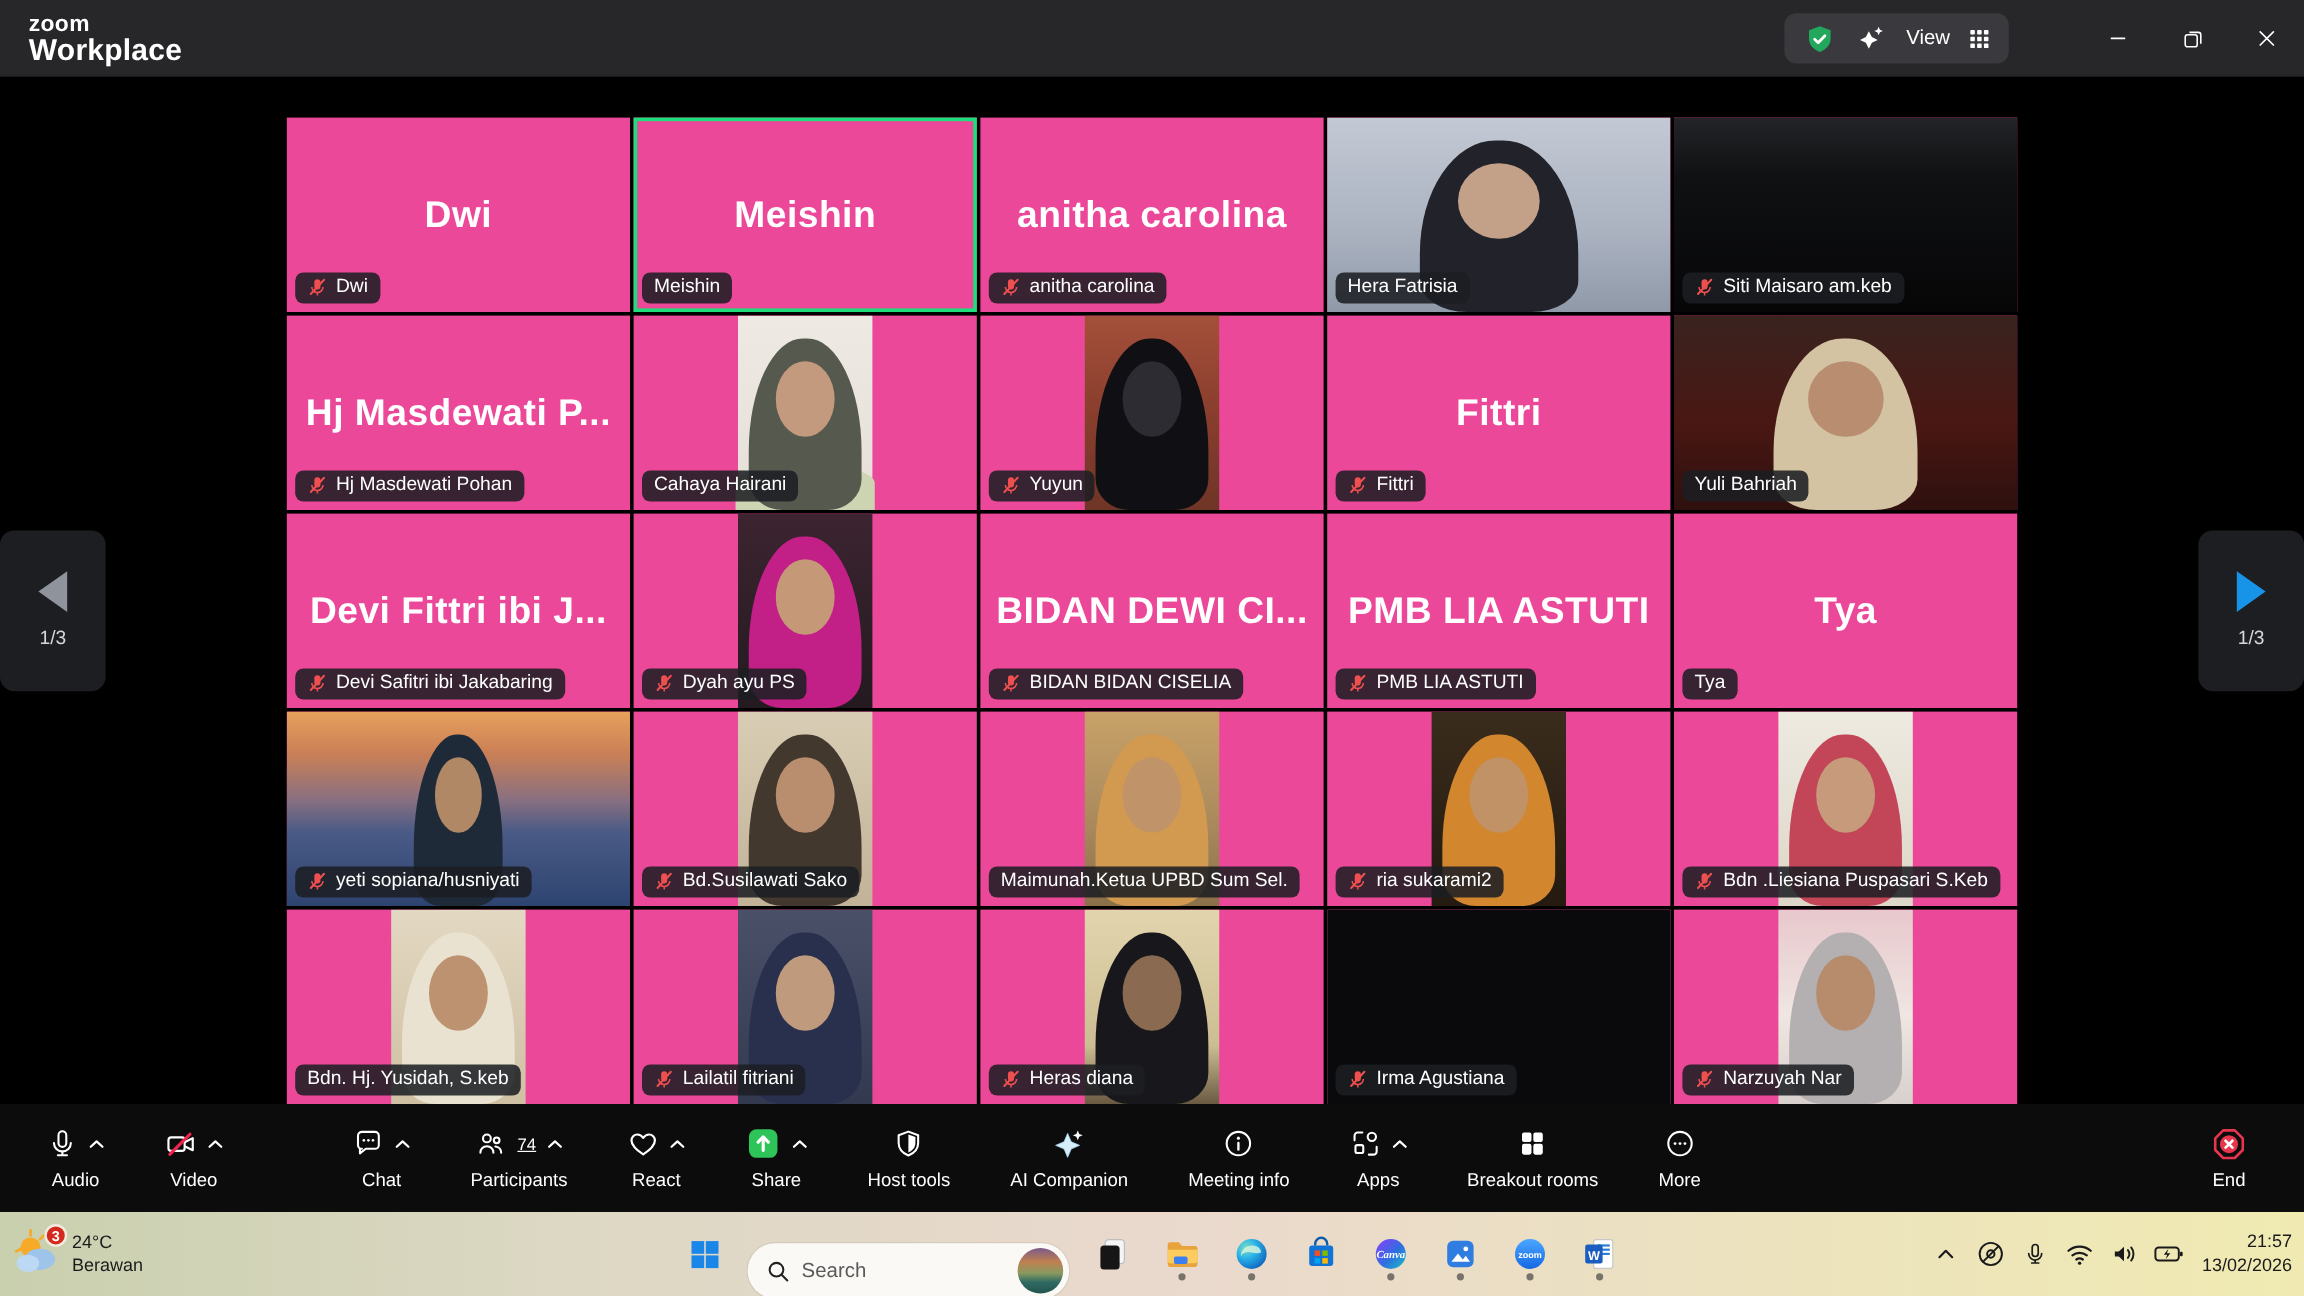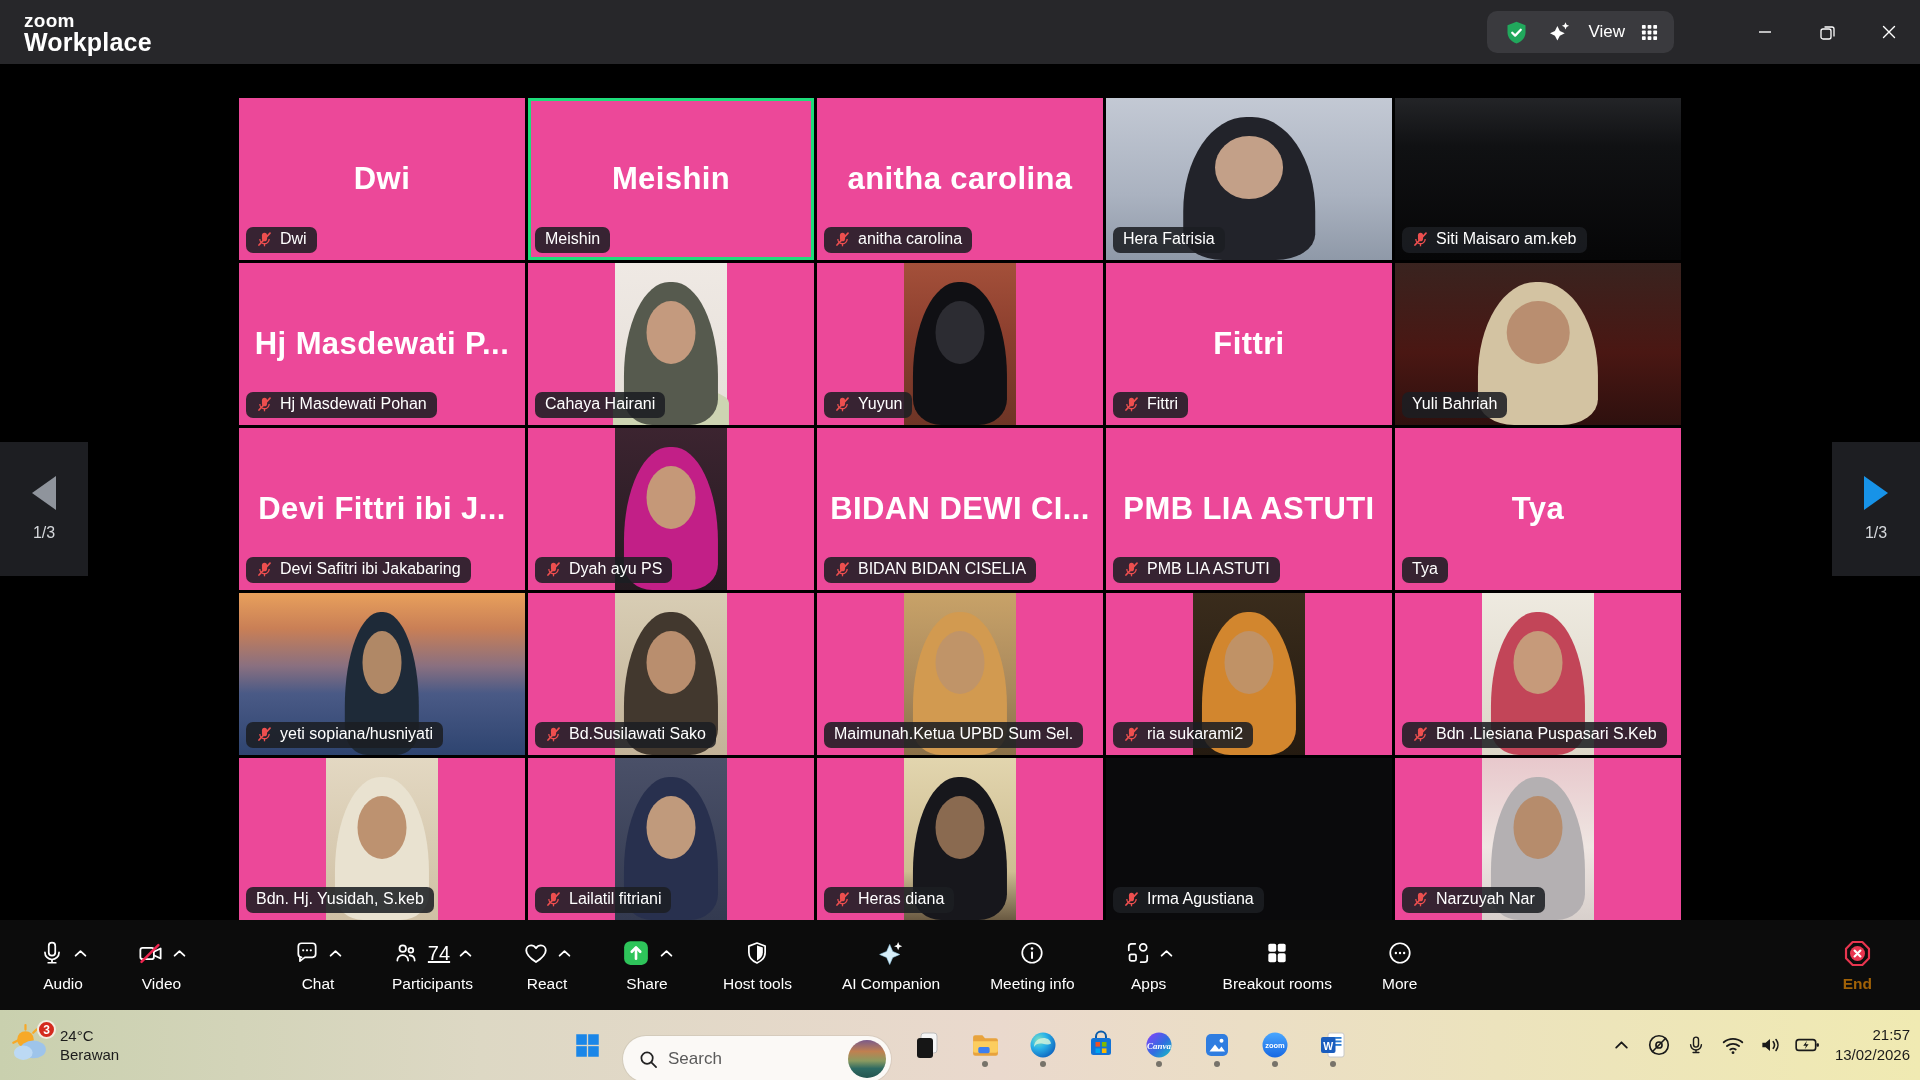"1/3" .navblk { border-radius: none -> 12px }
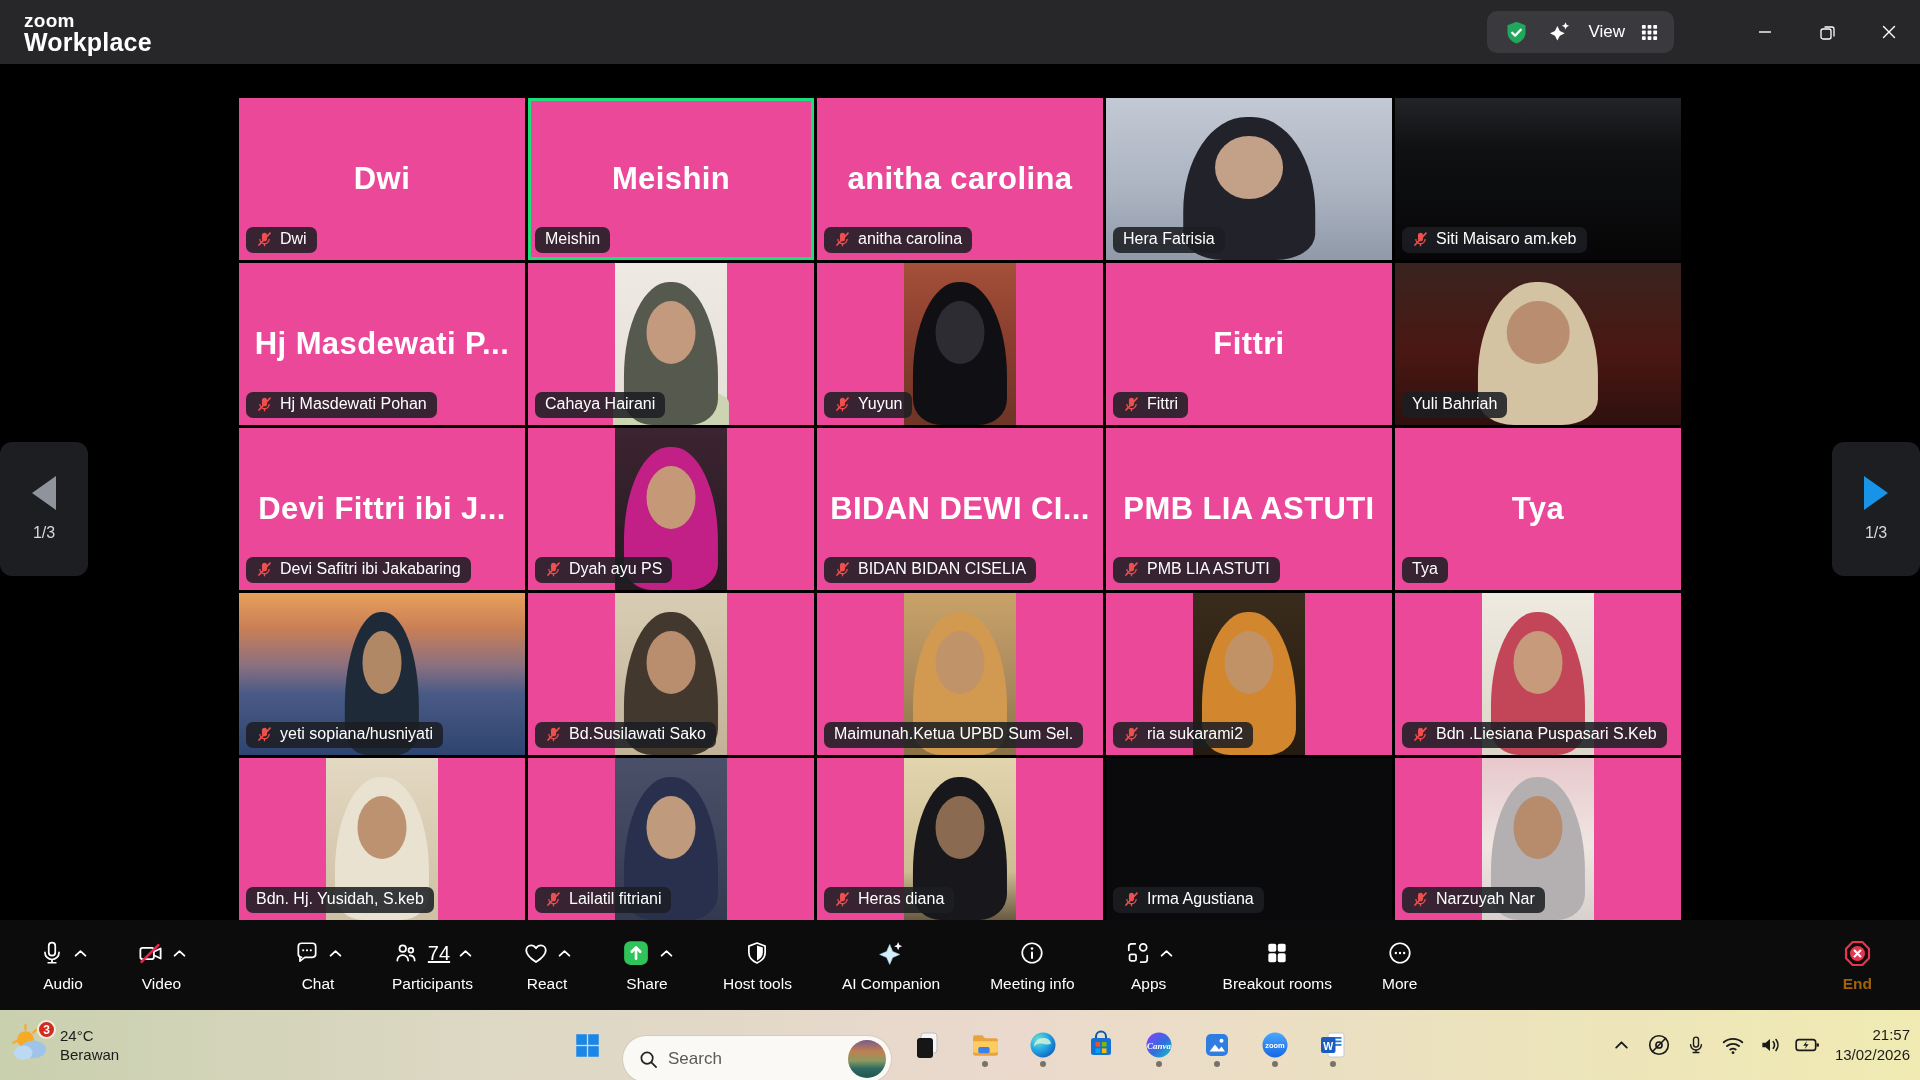"74" .tb .cnt { font-size: 20px -> 14px }
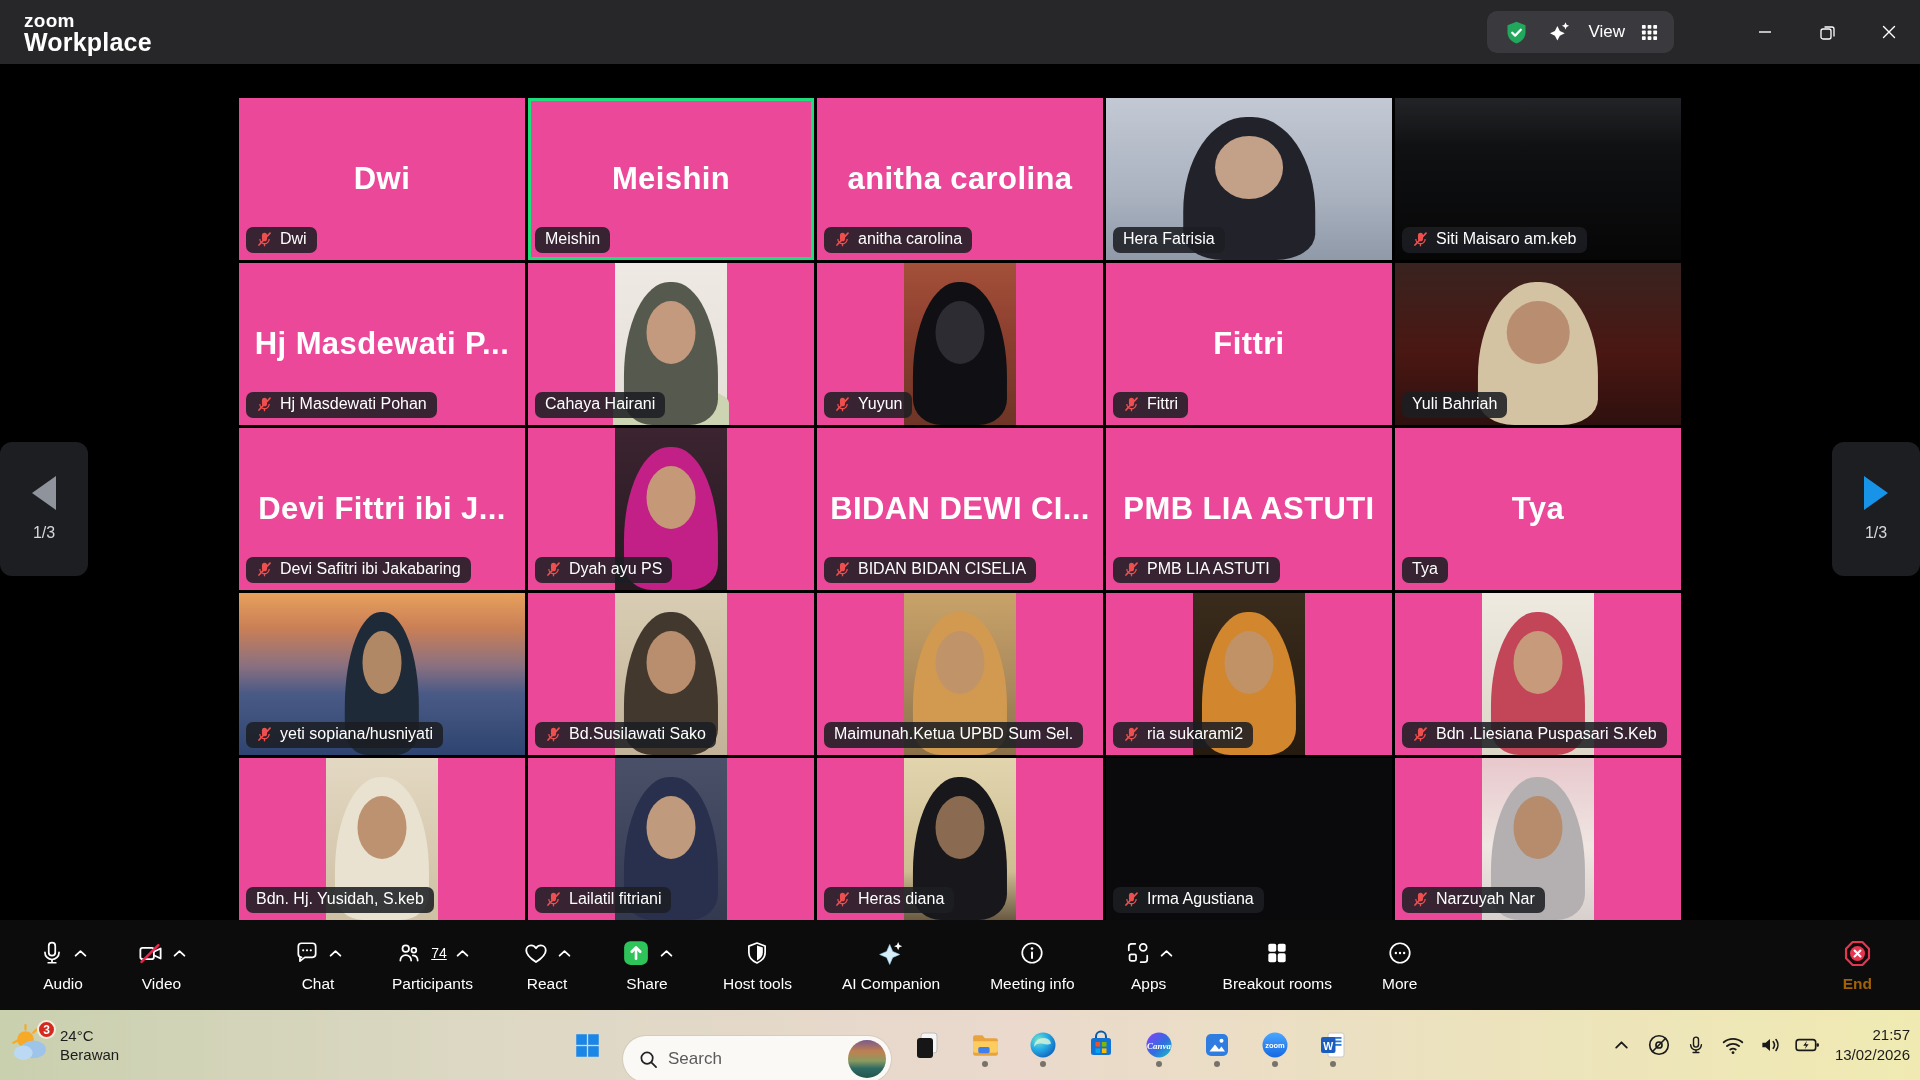"End" .tb.danger .tb-label { color: #a16207 -> #ffffff; font-weight: bold -> none }
